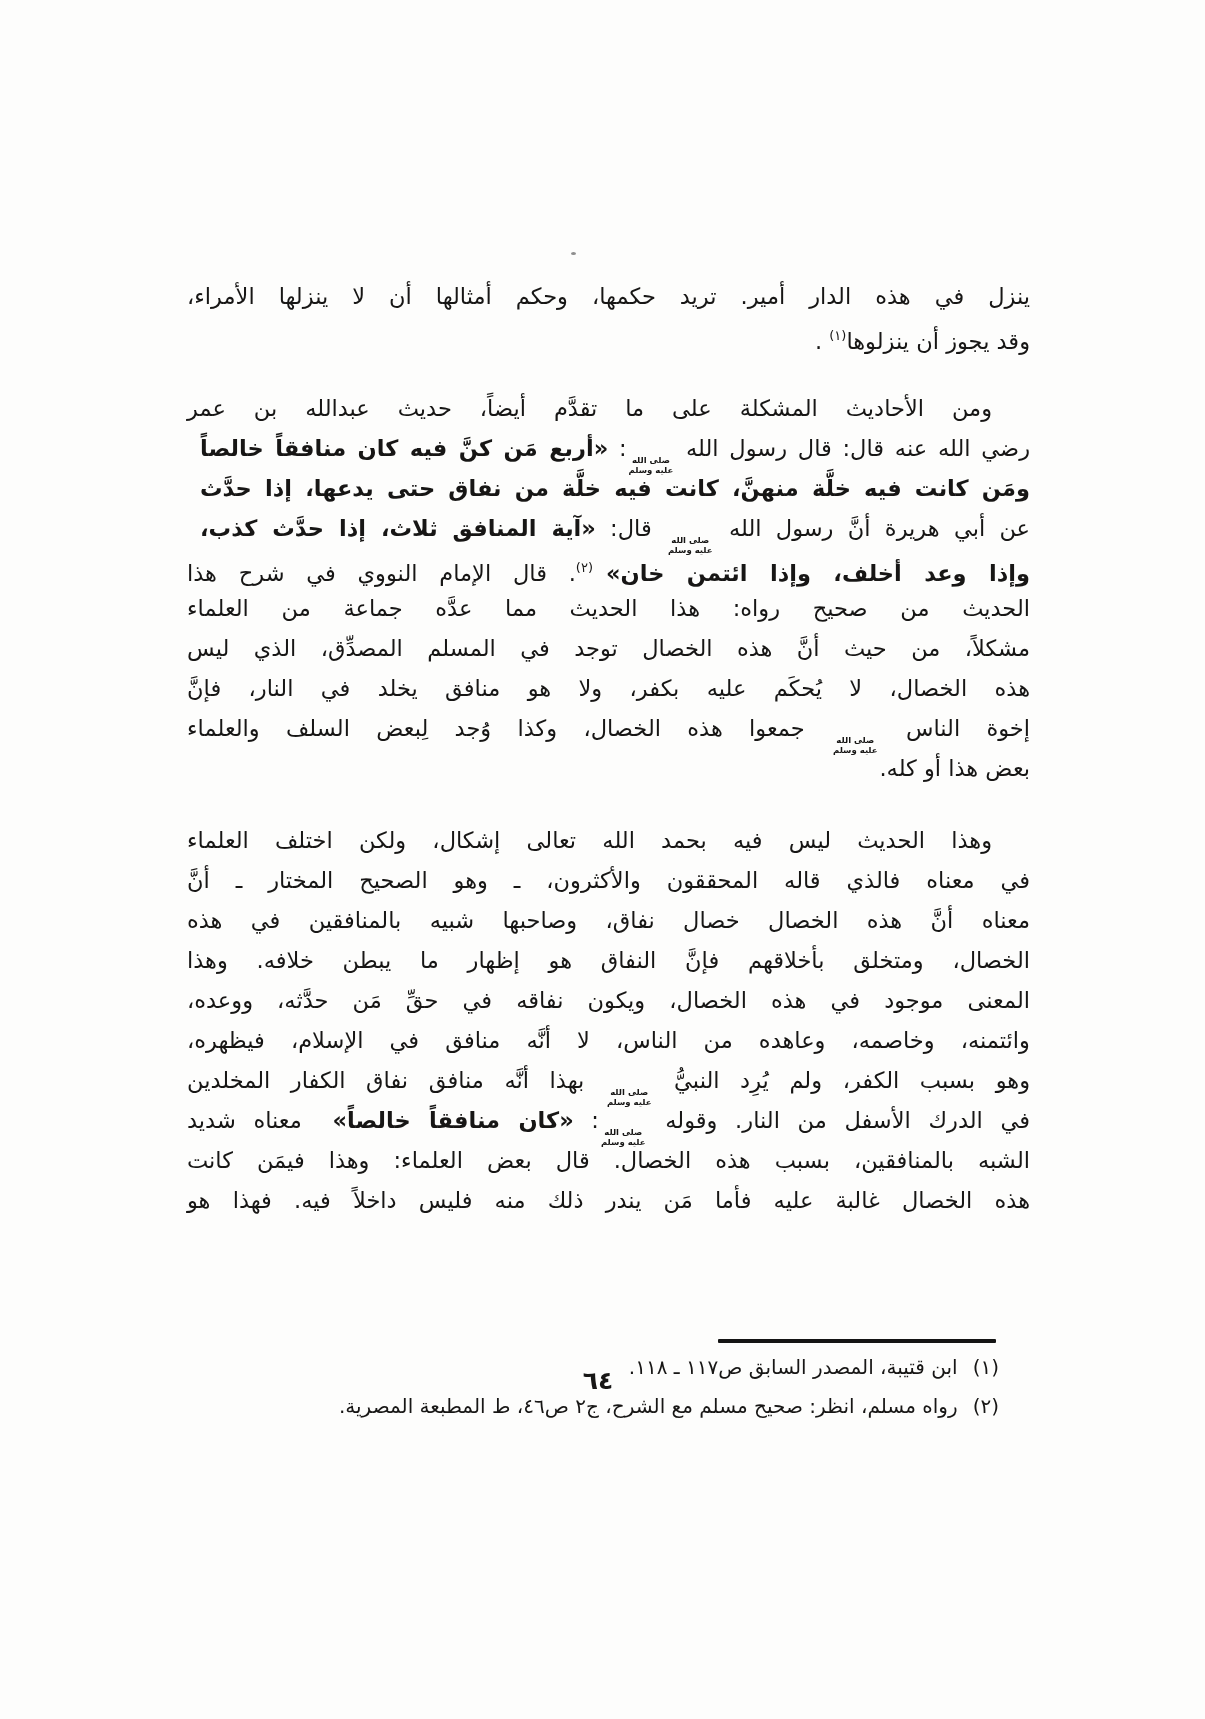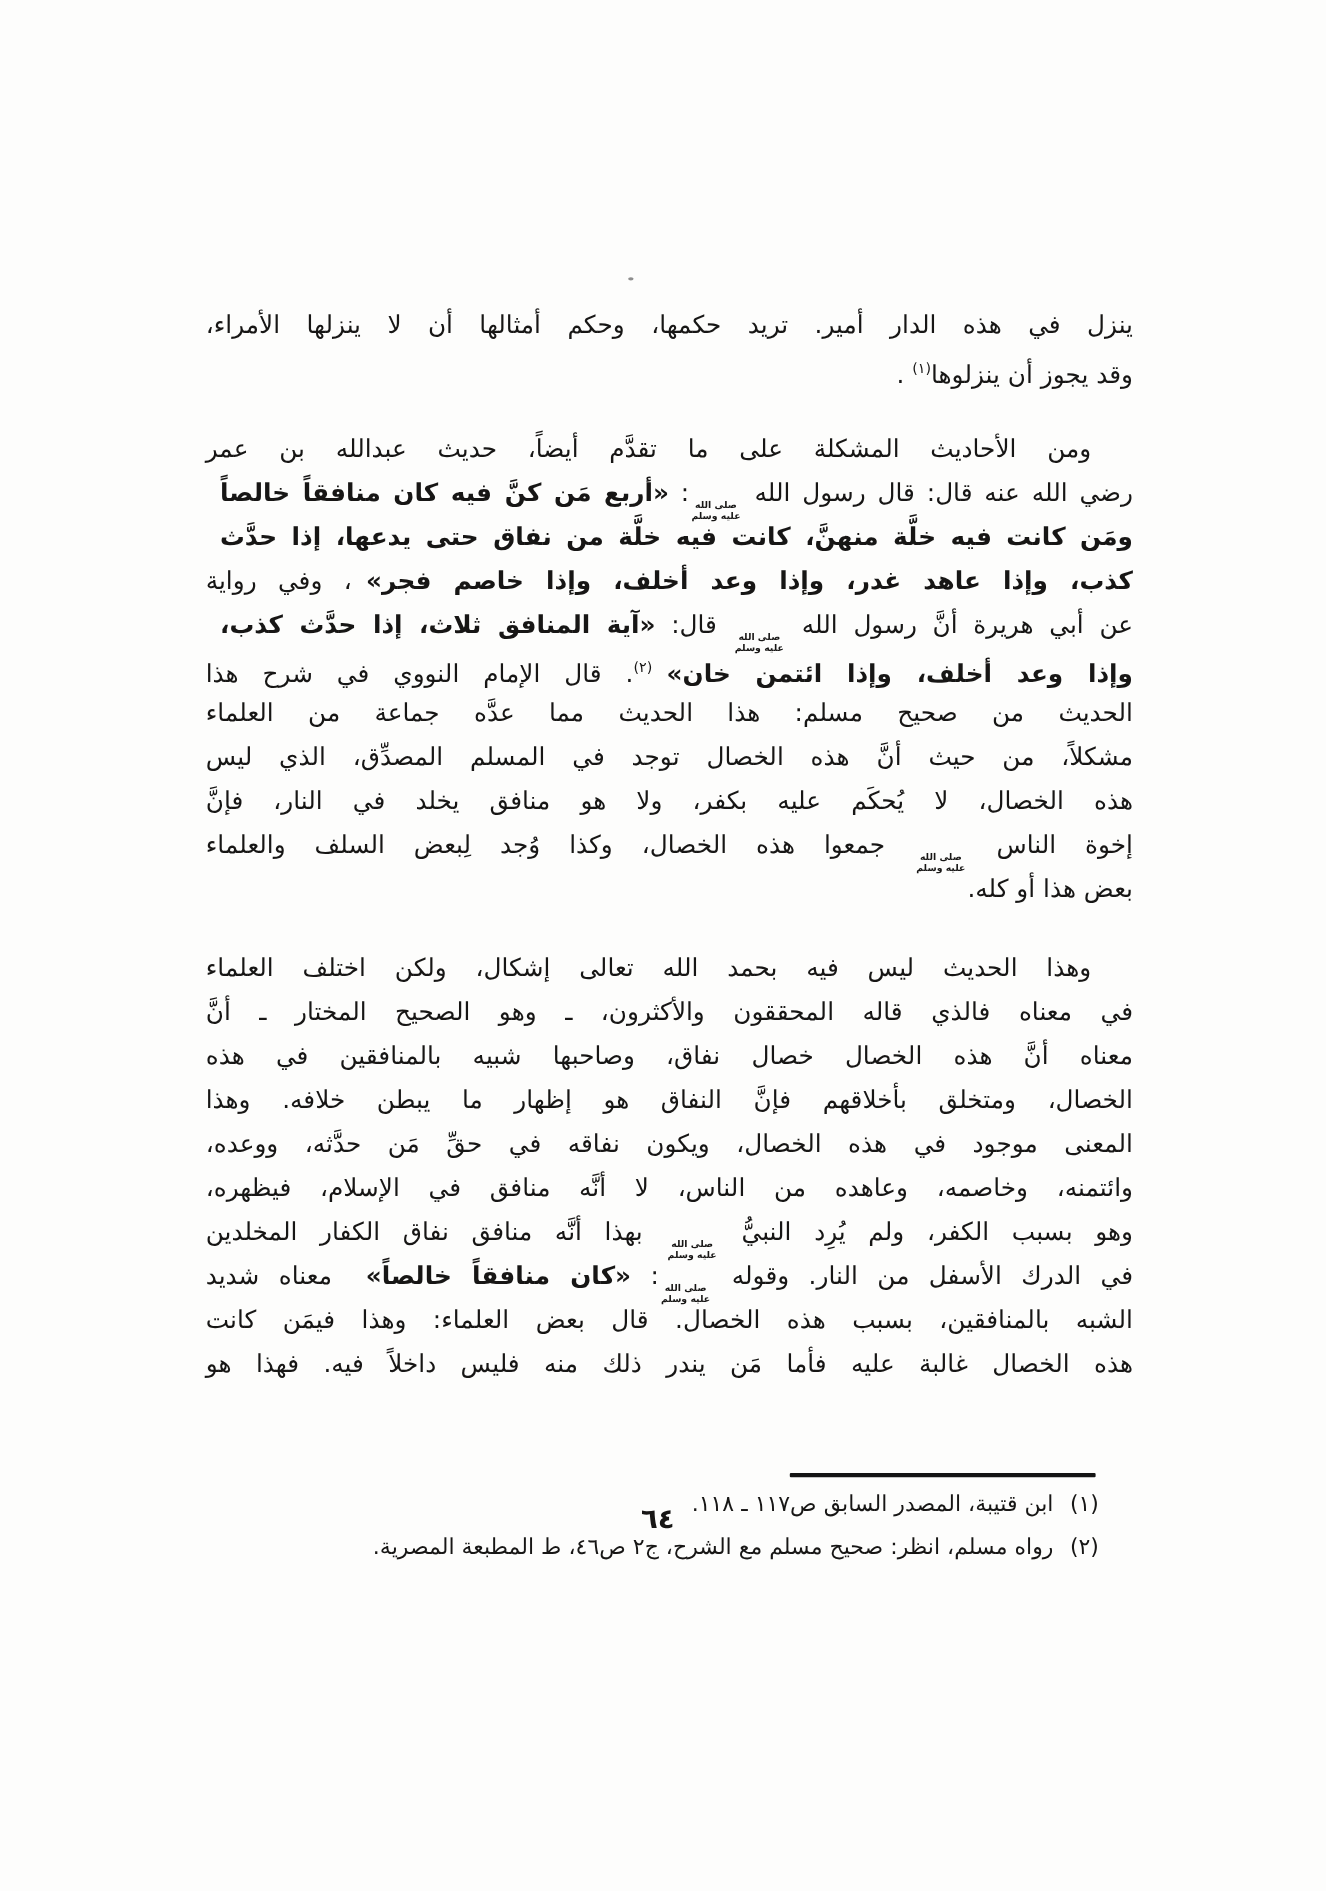"كذب، وإذا عاهد غدر، وإذا" div.line { html: <div><span>كذب، وإذا عاهد غدر، وإذا وعد أخلف، وإذا خاصم فجر»</span><span>، وفي رواية</span></div> -> none }
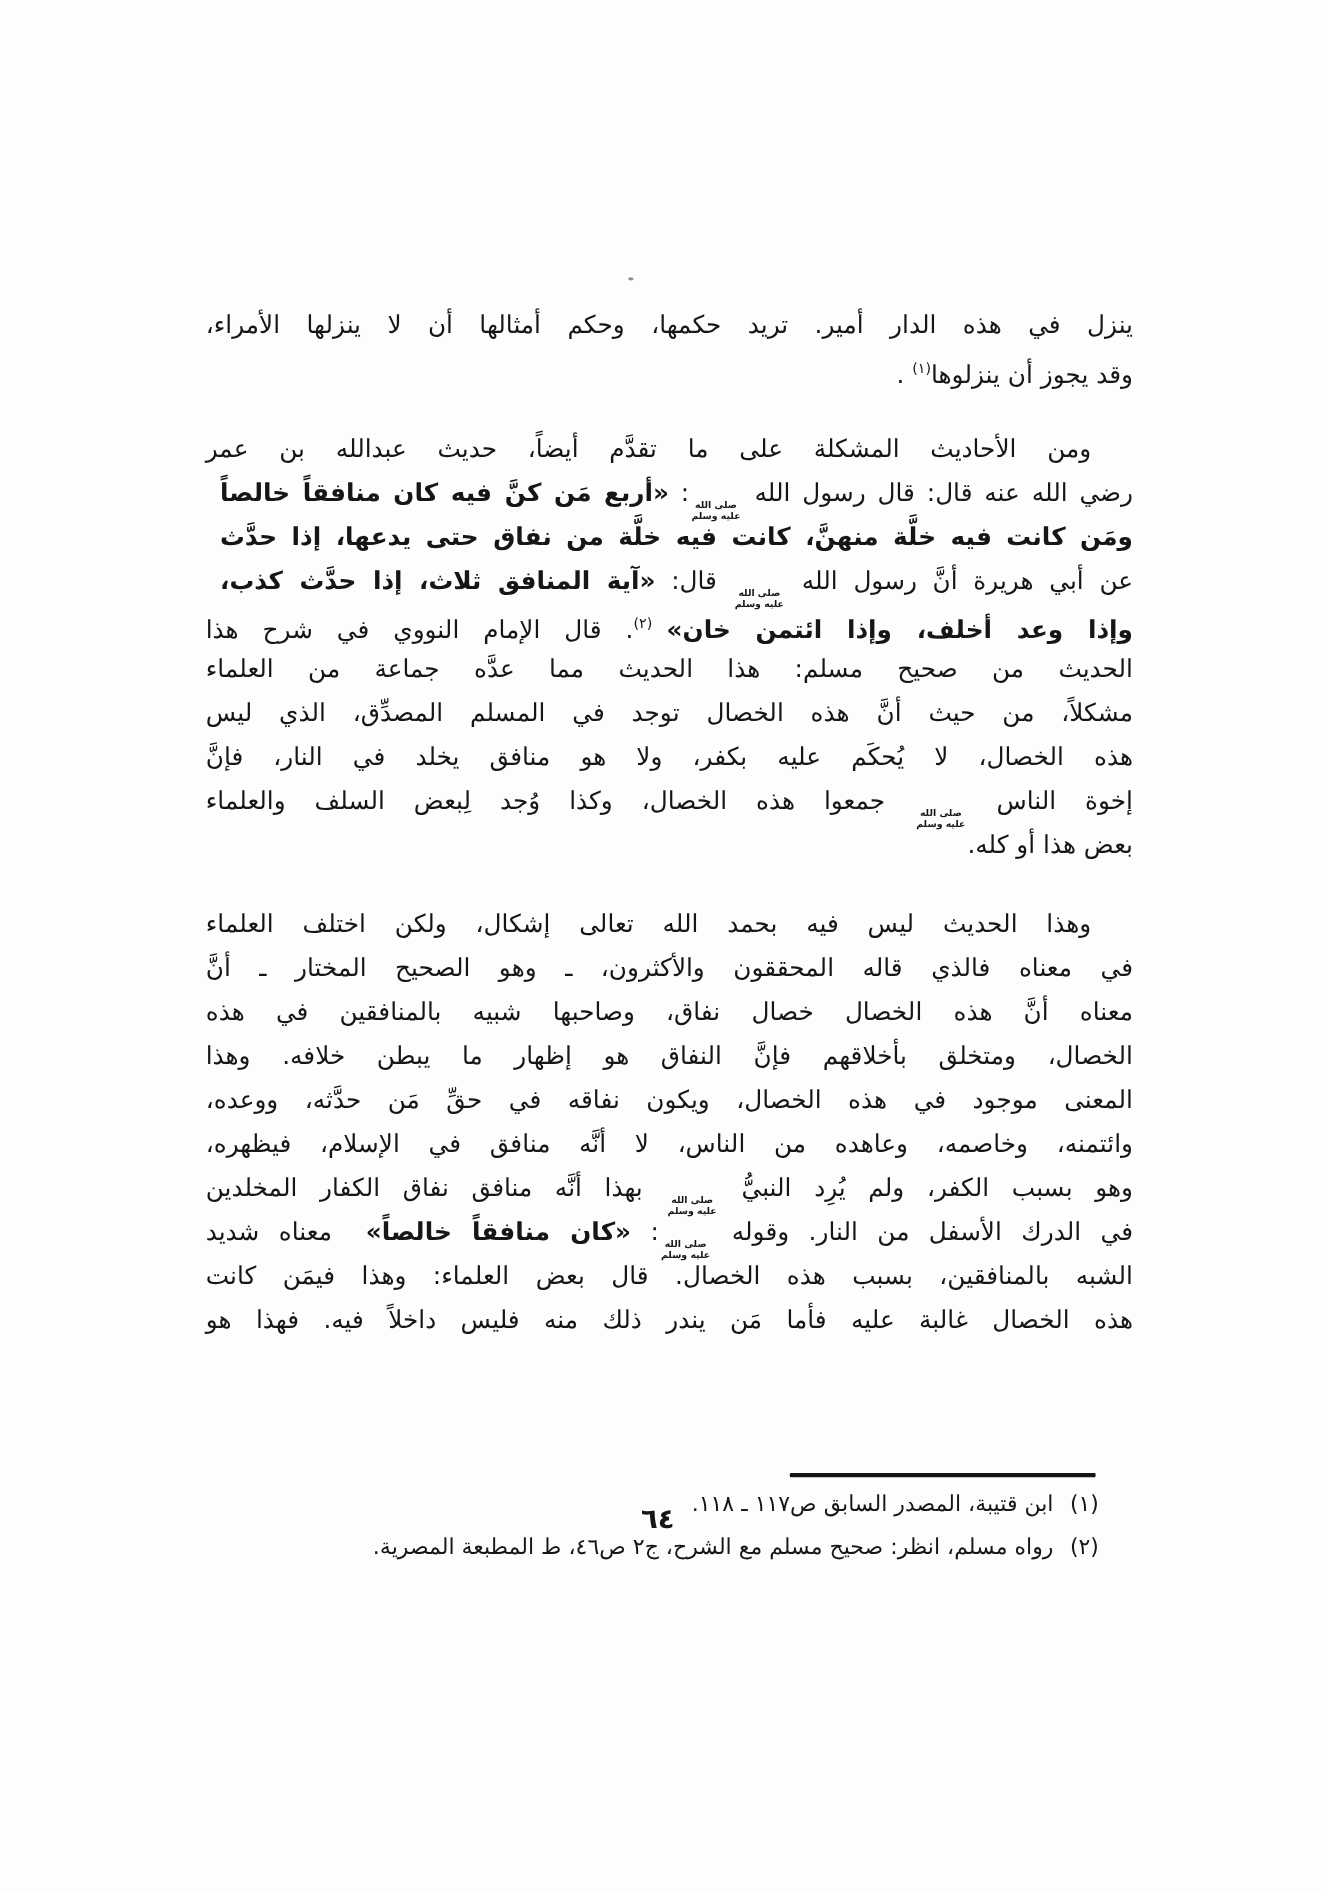"الحديث من صحيح مسلم: هذا" span { text: مسلم -> رواه }
